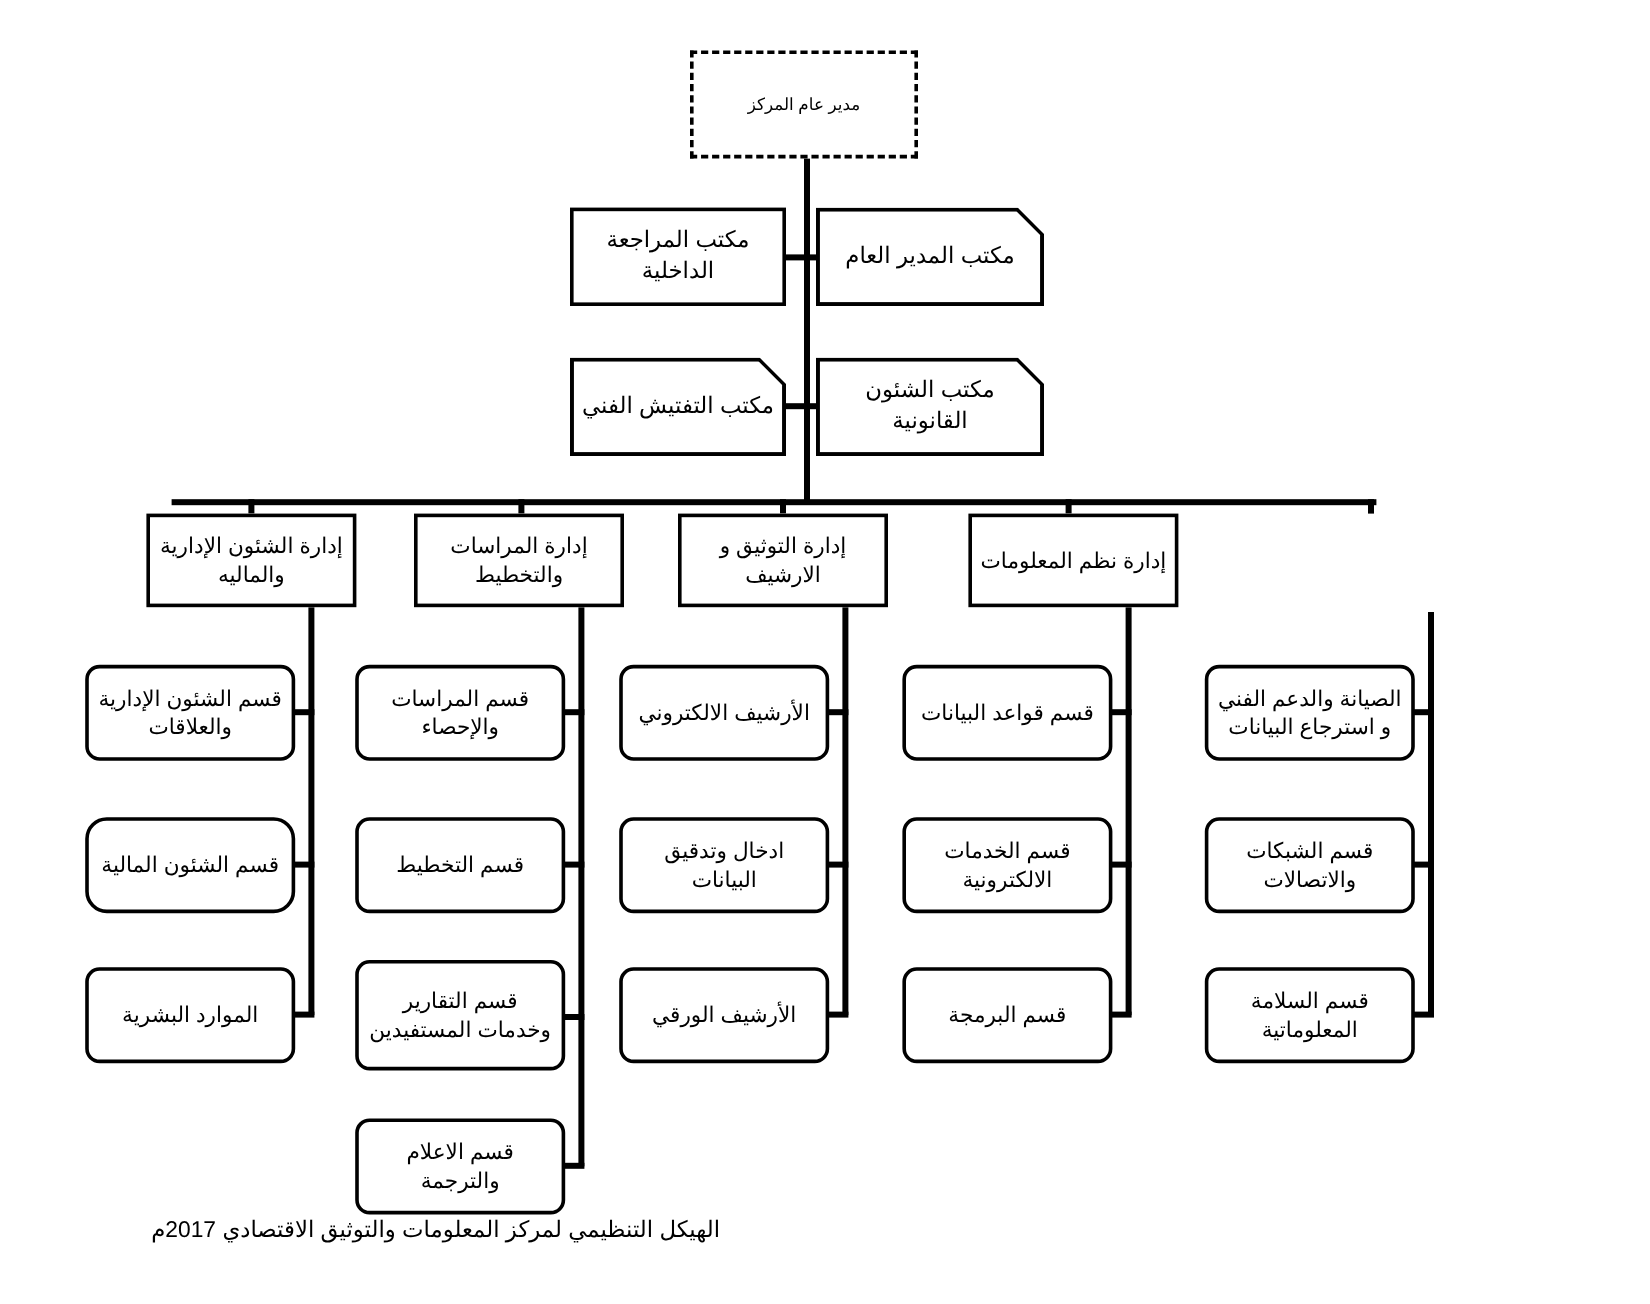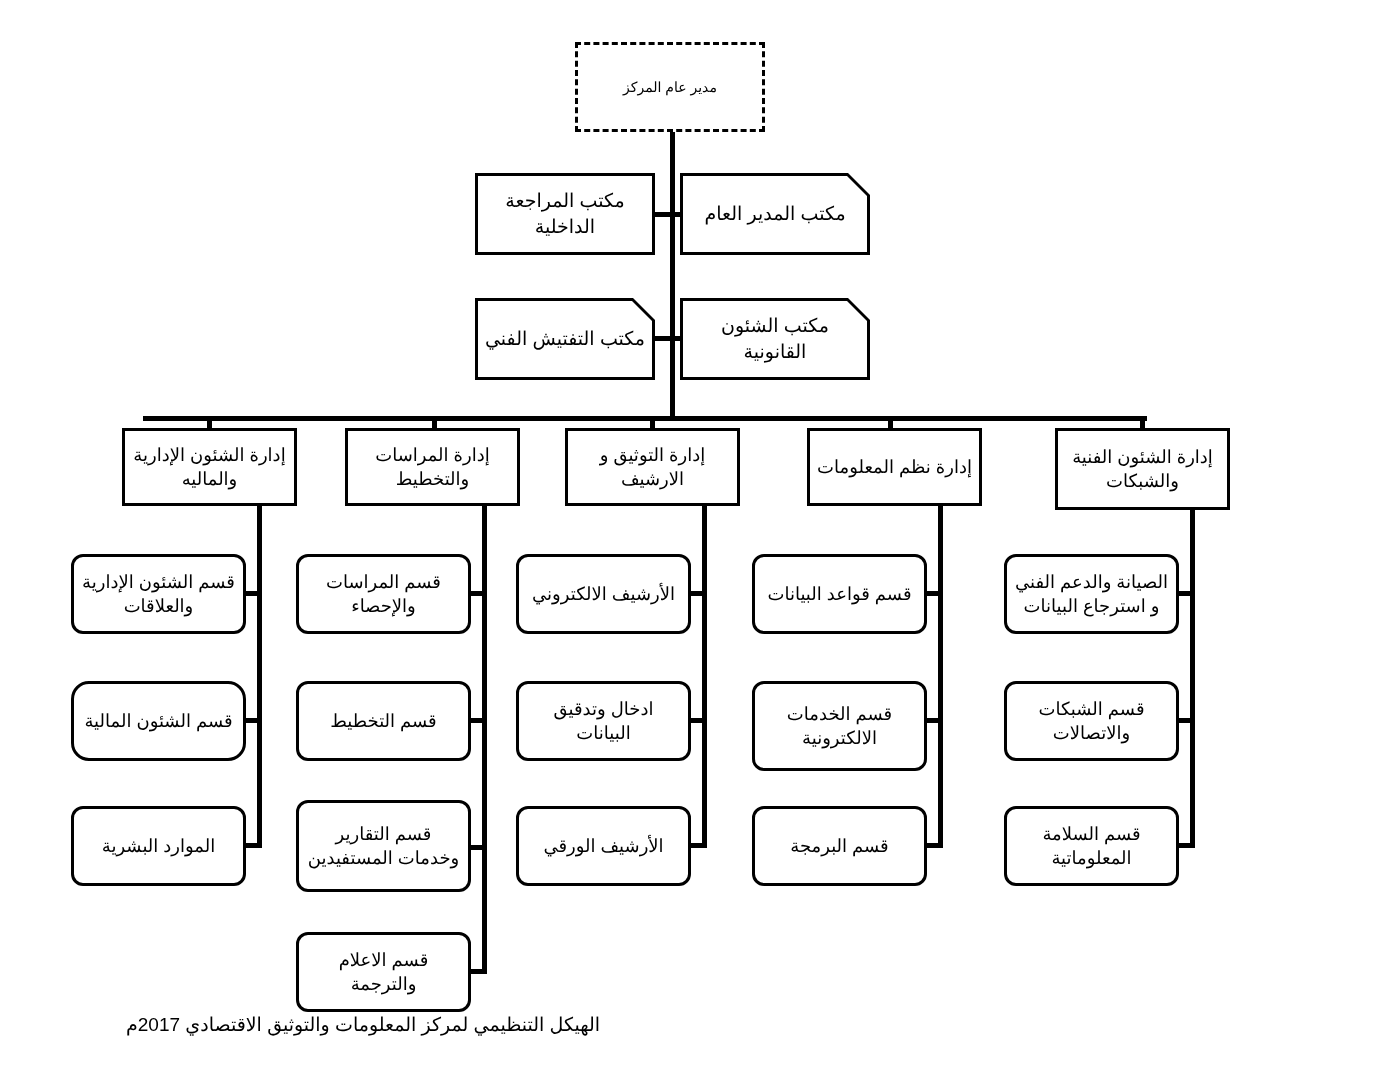"إدارة الشئون الفنية والشبكات" div.node { html: <div> <span>إدارة الشئون الفنية والشبكات</span> </div> -> none }
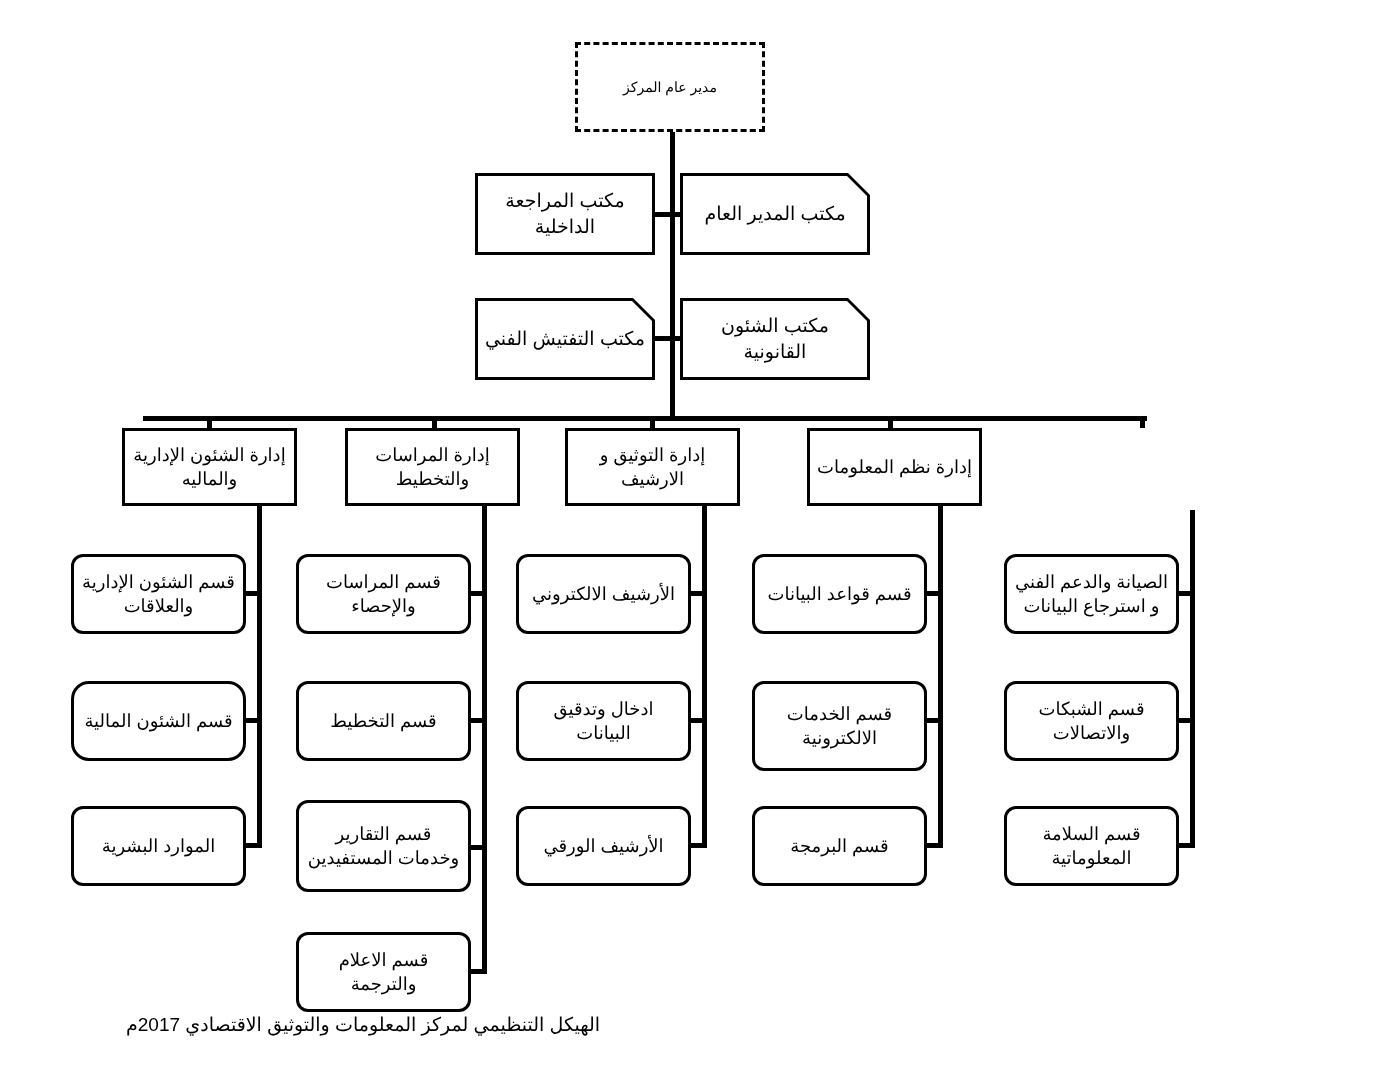"قسم الخدمات الالكترونية" div.node { height: 90px -> 80px }
